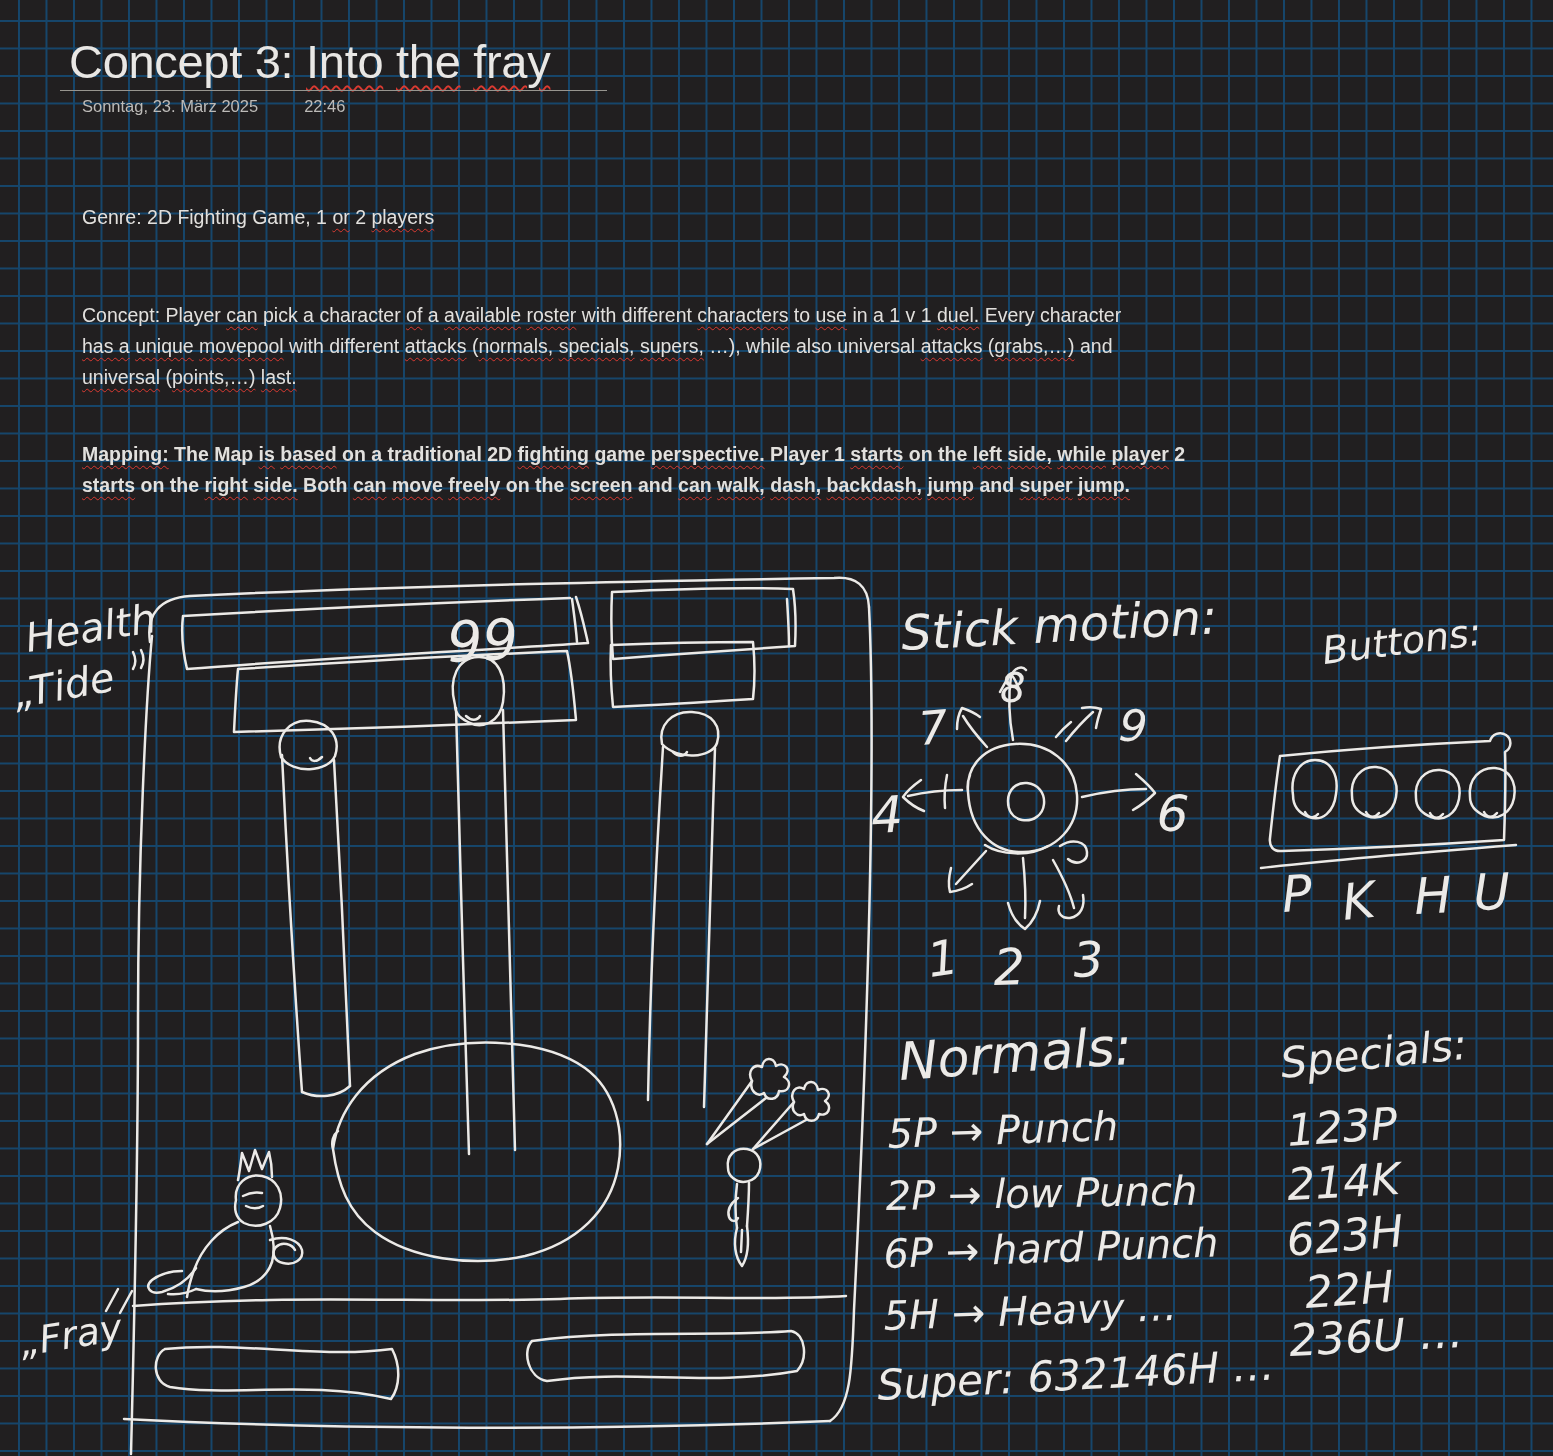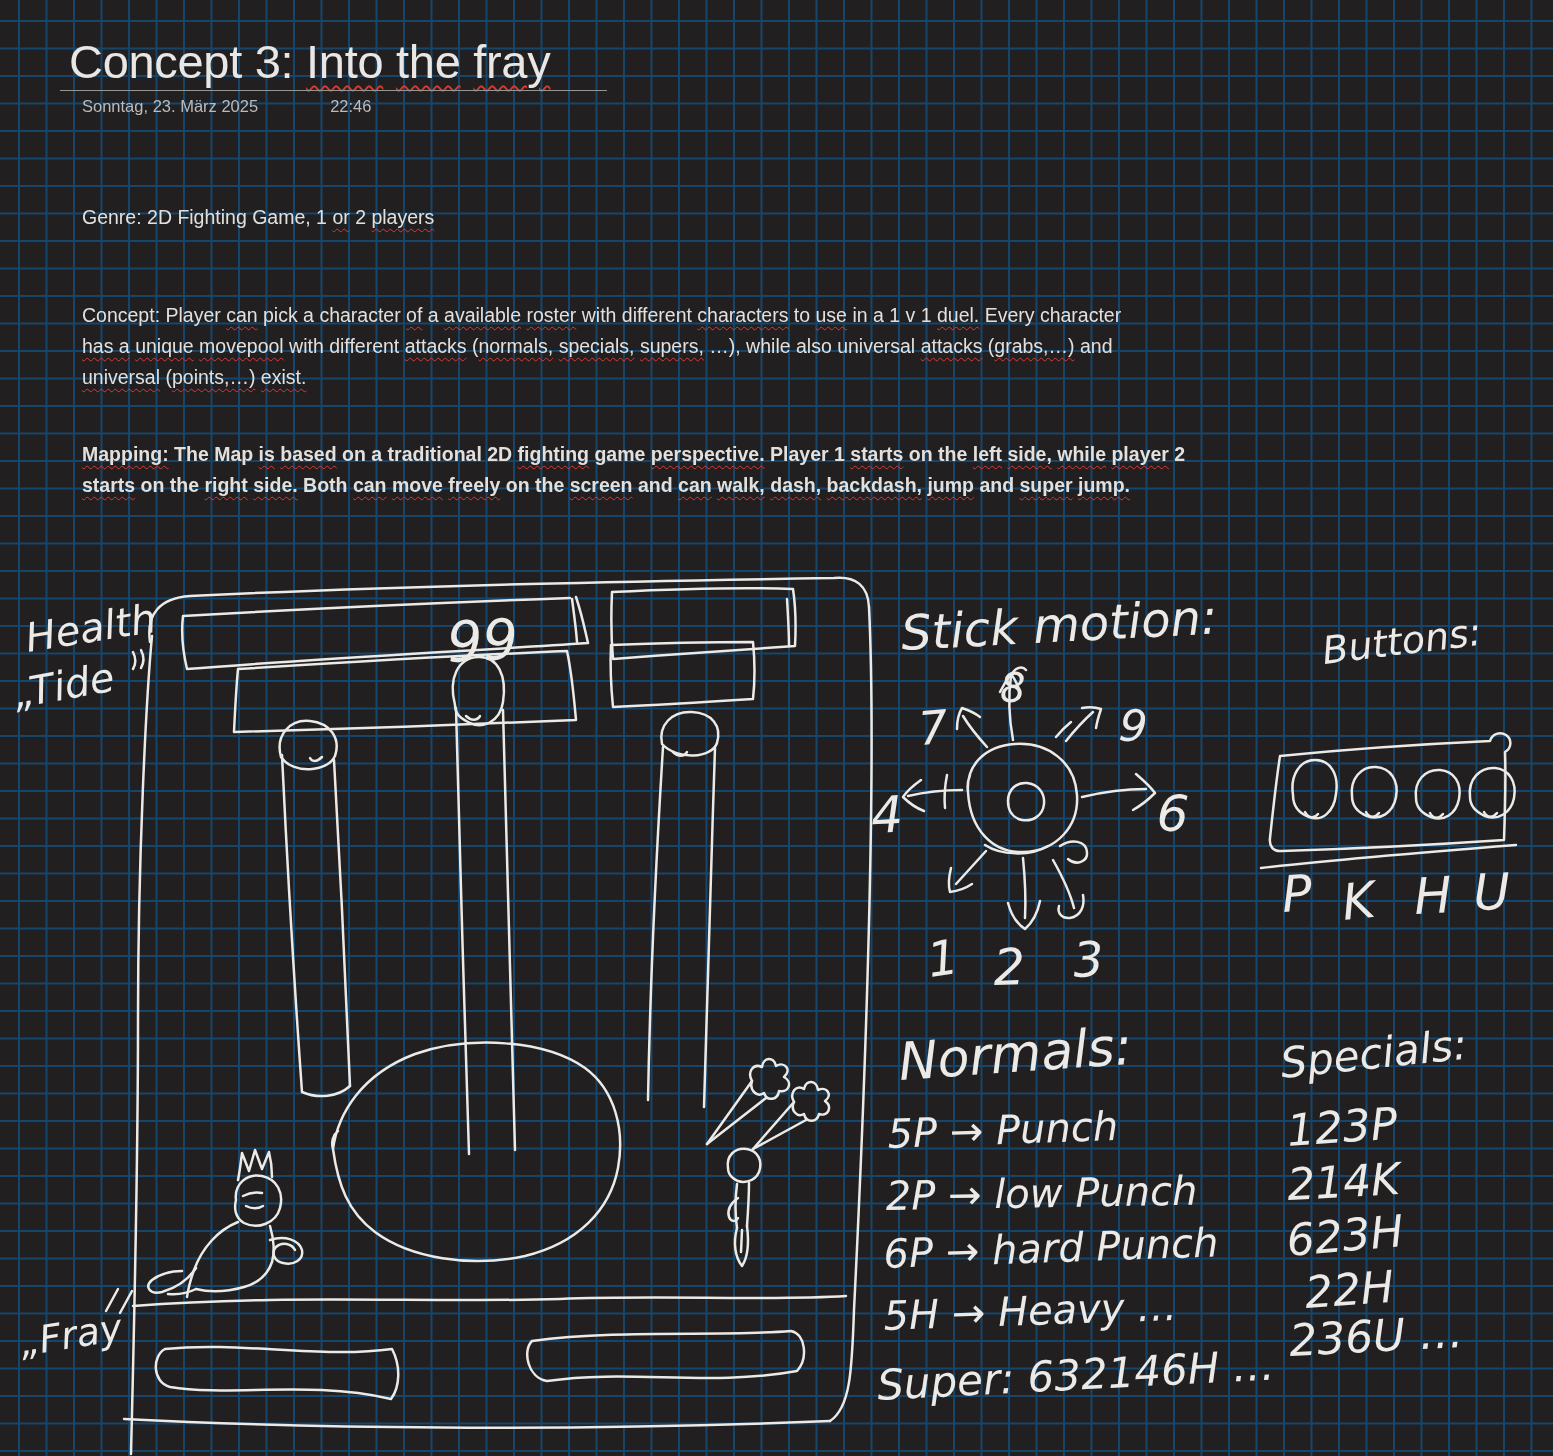"22:46" .meta .time { margin-left: 72px -> 46px }
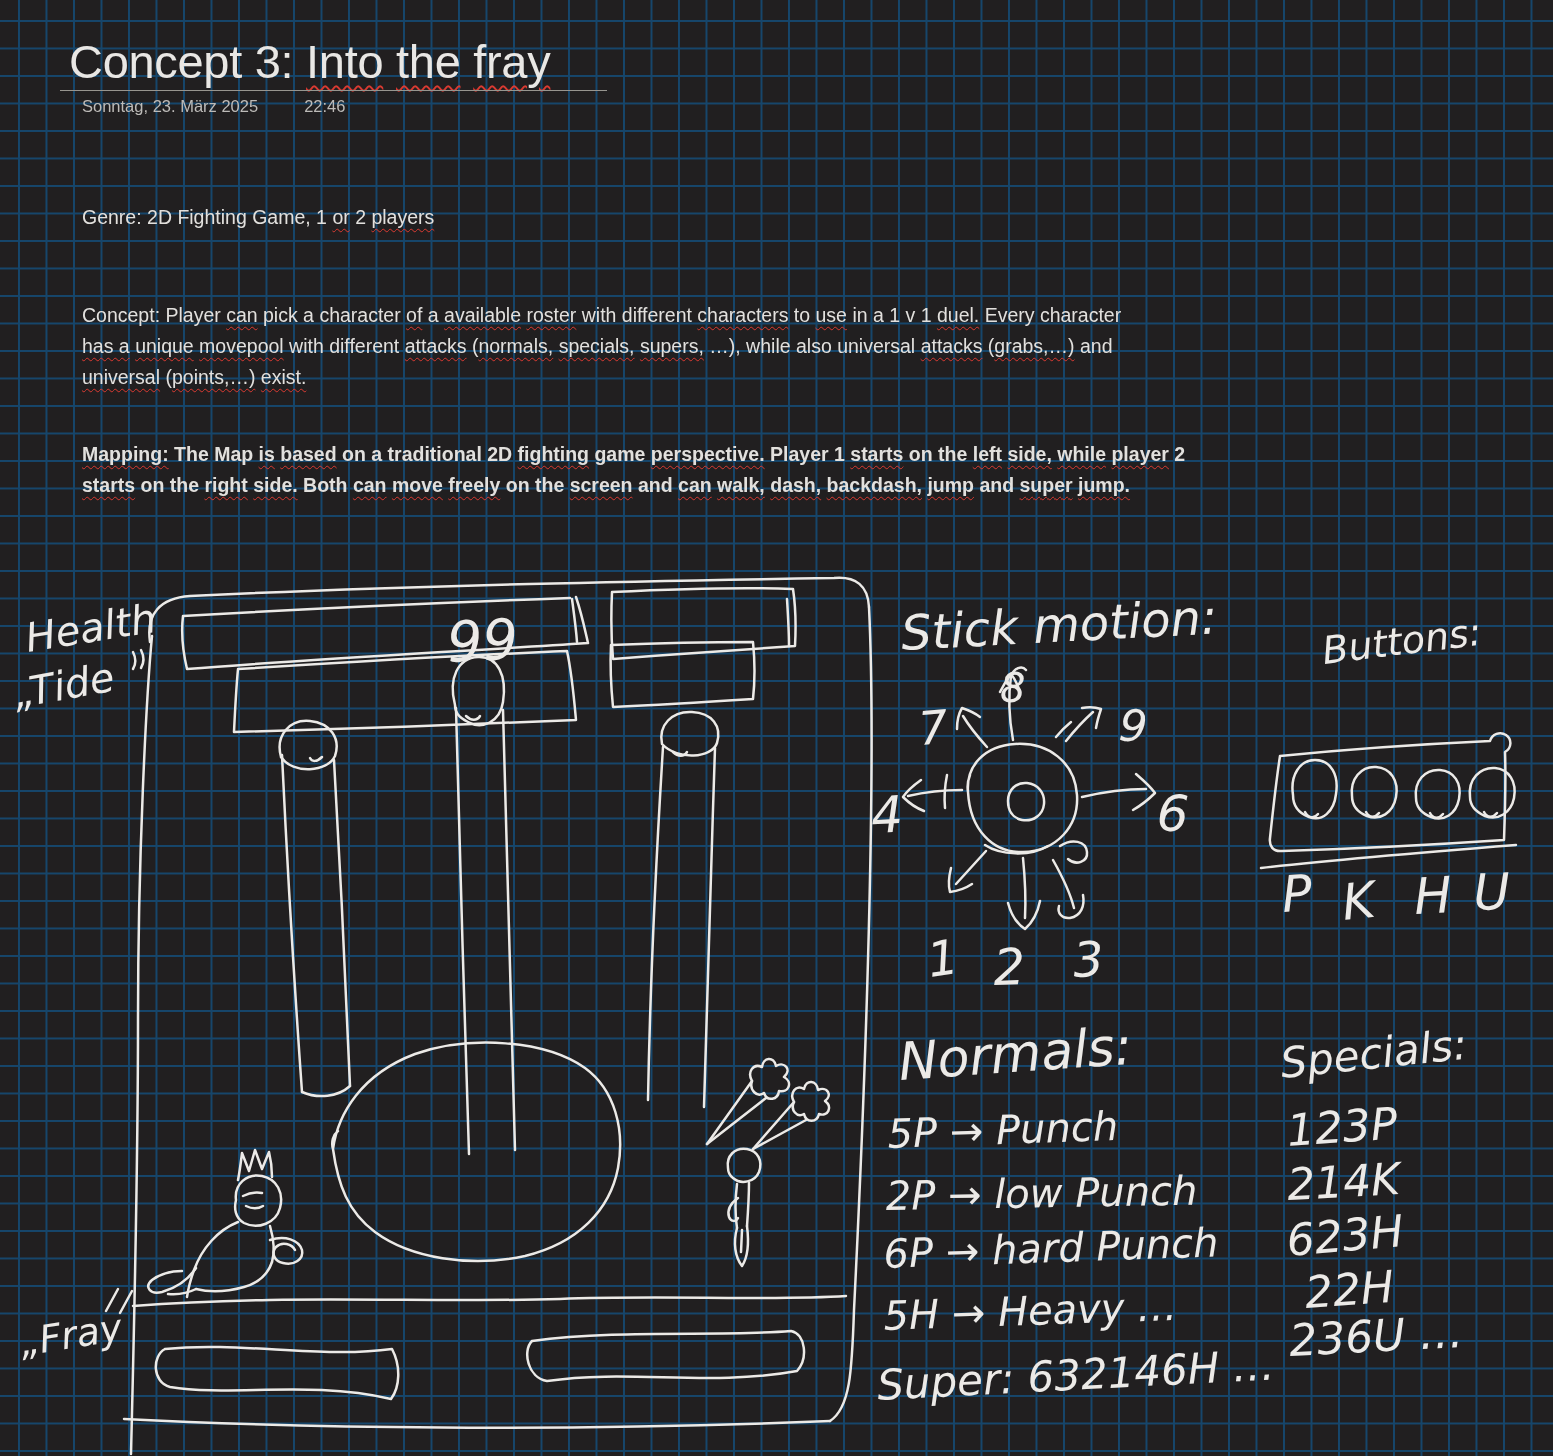"exist." span.sq { text: exist -> last }
